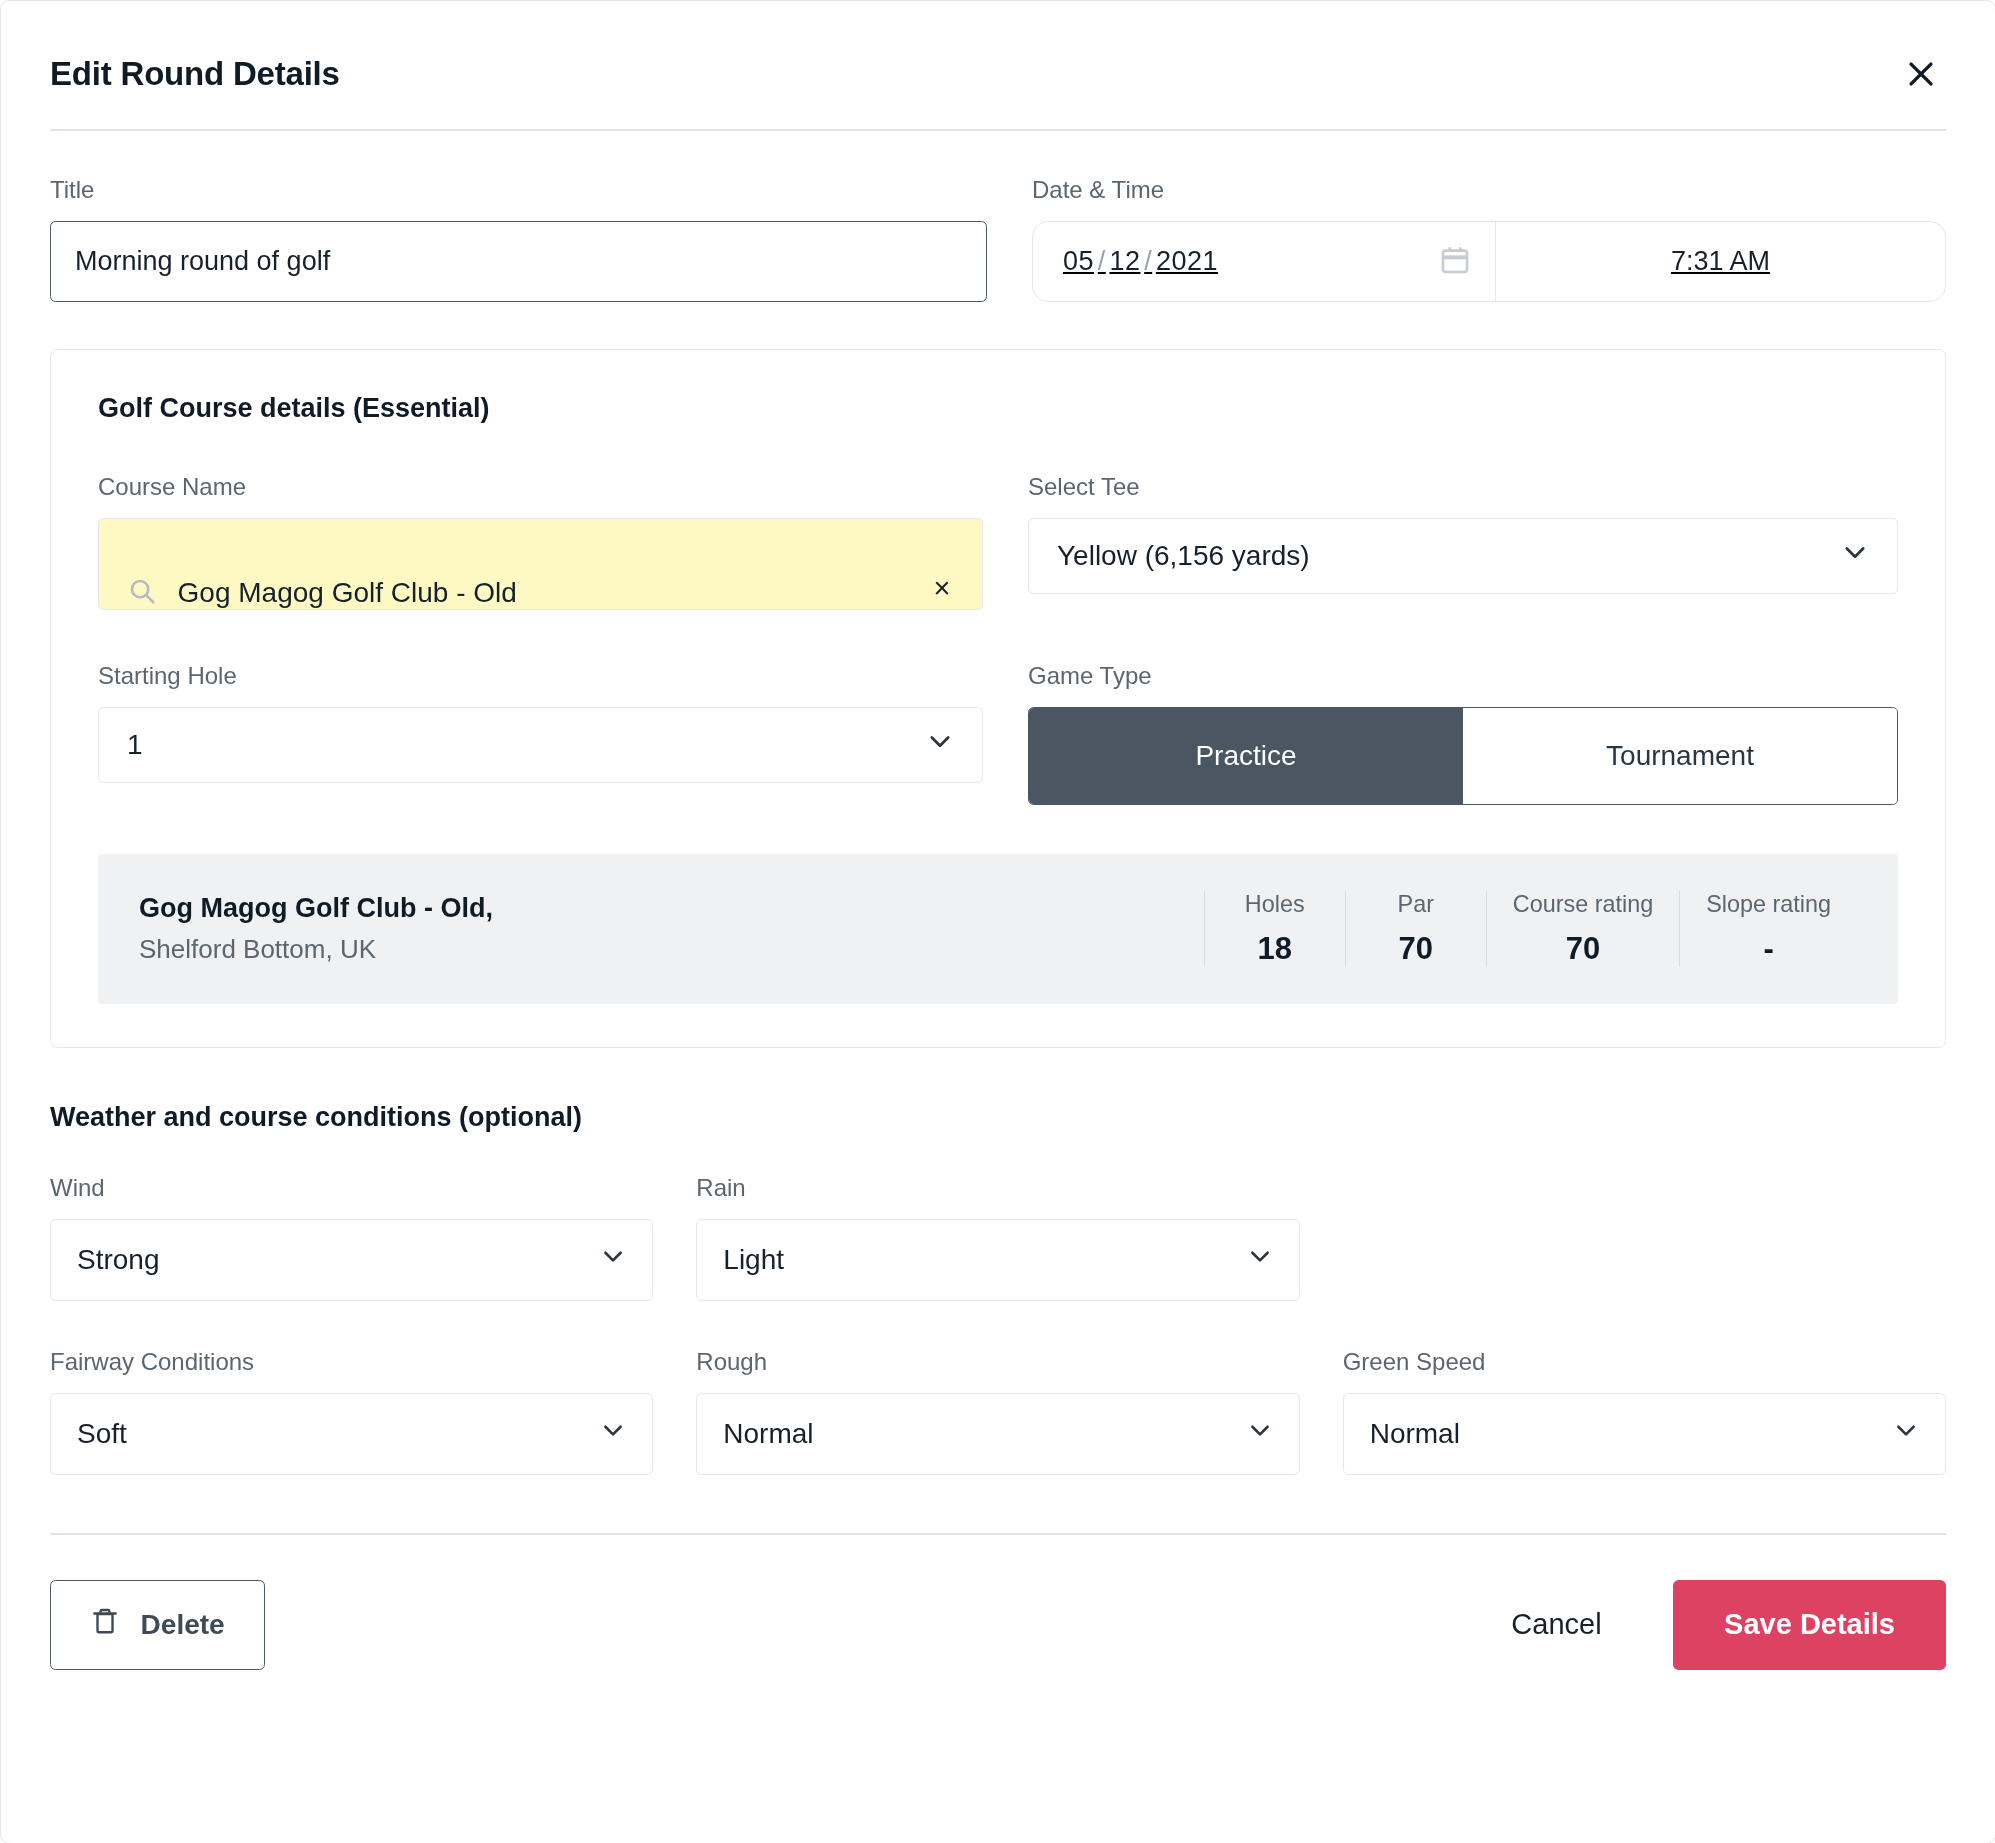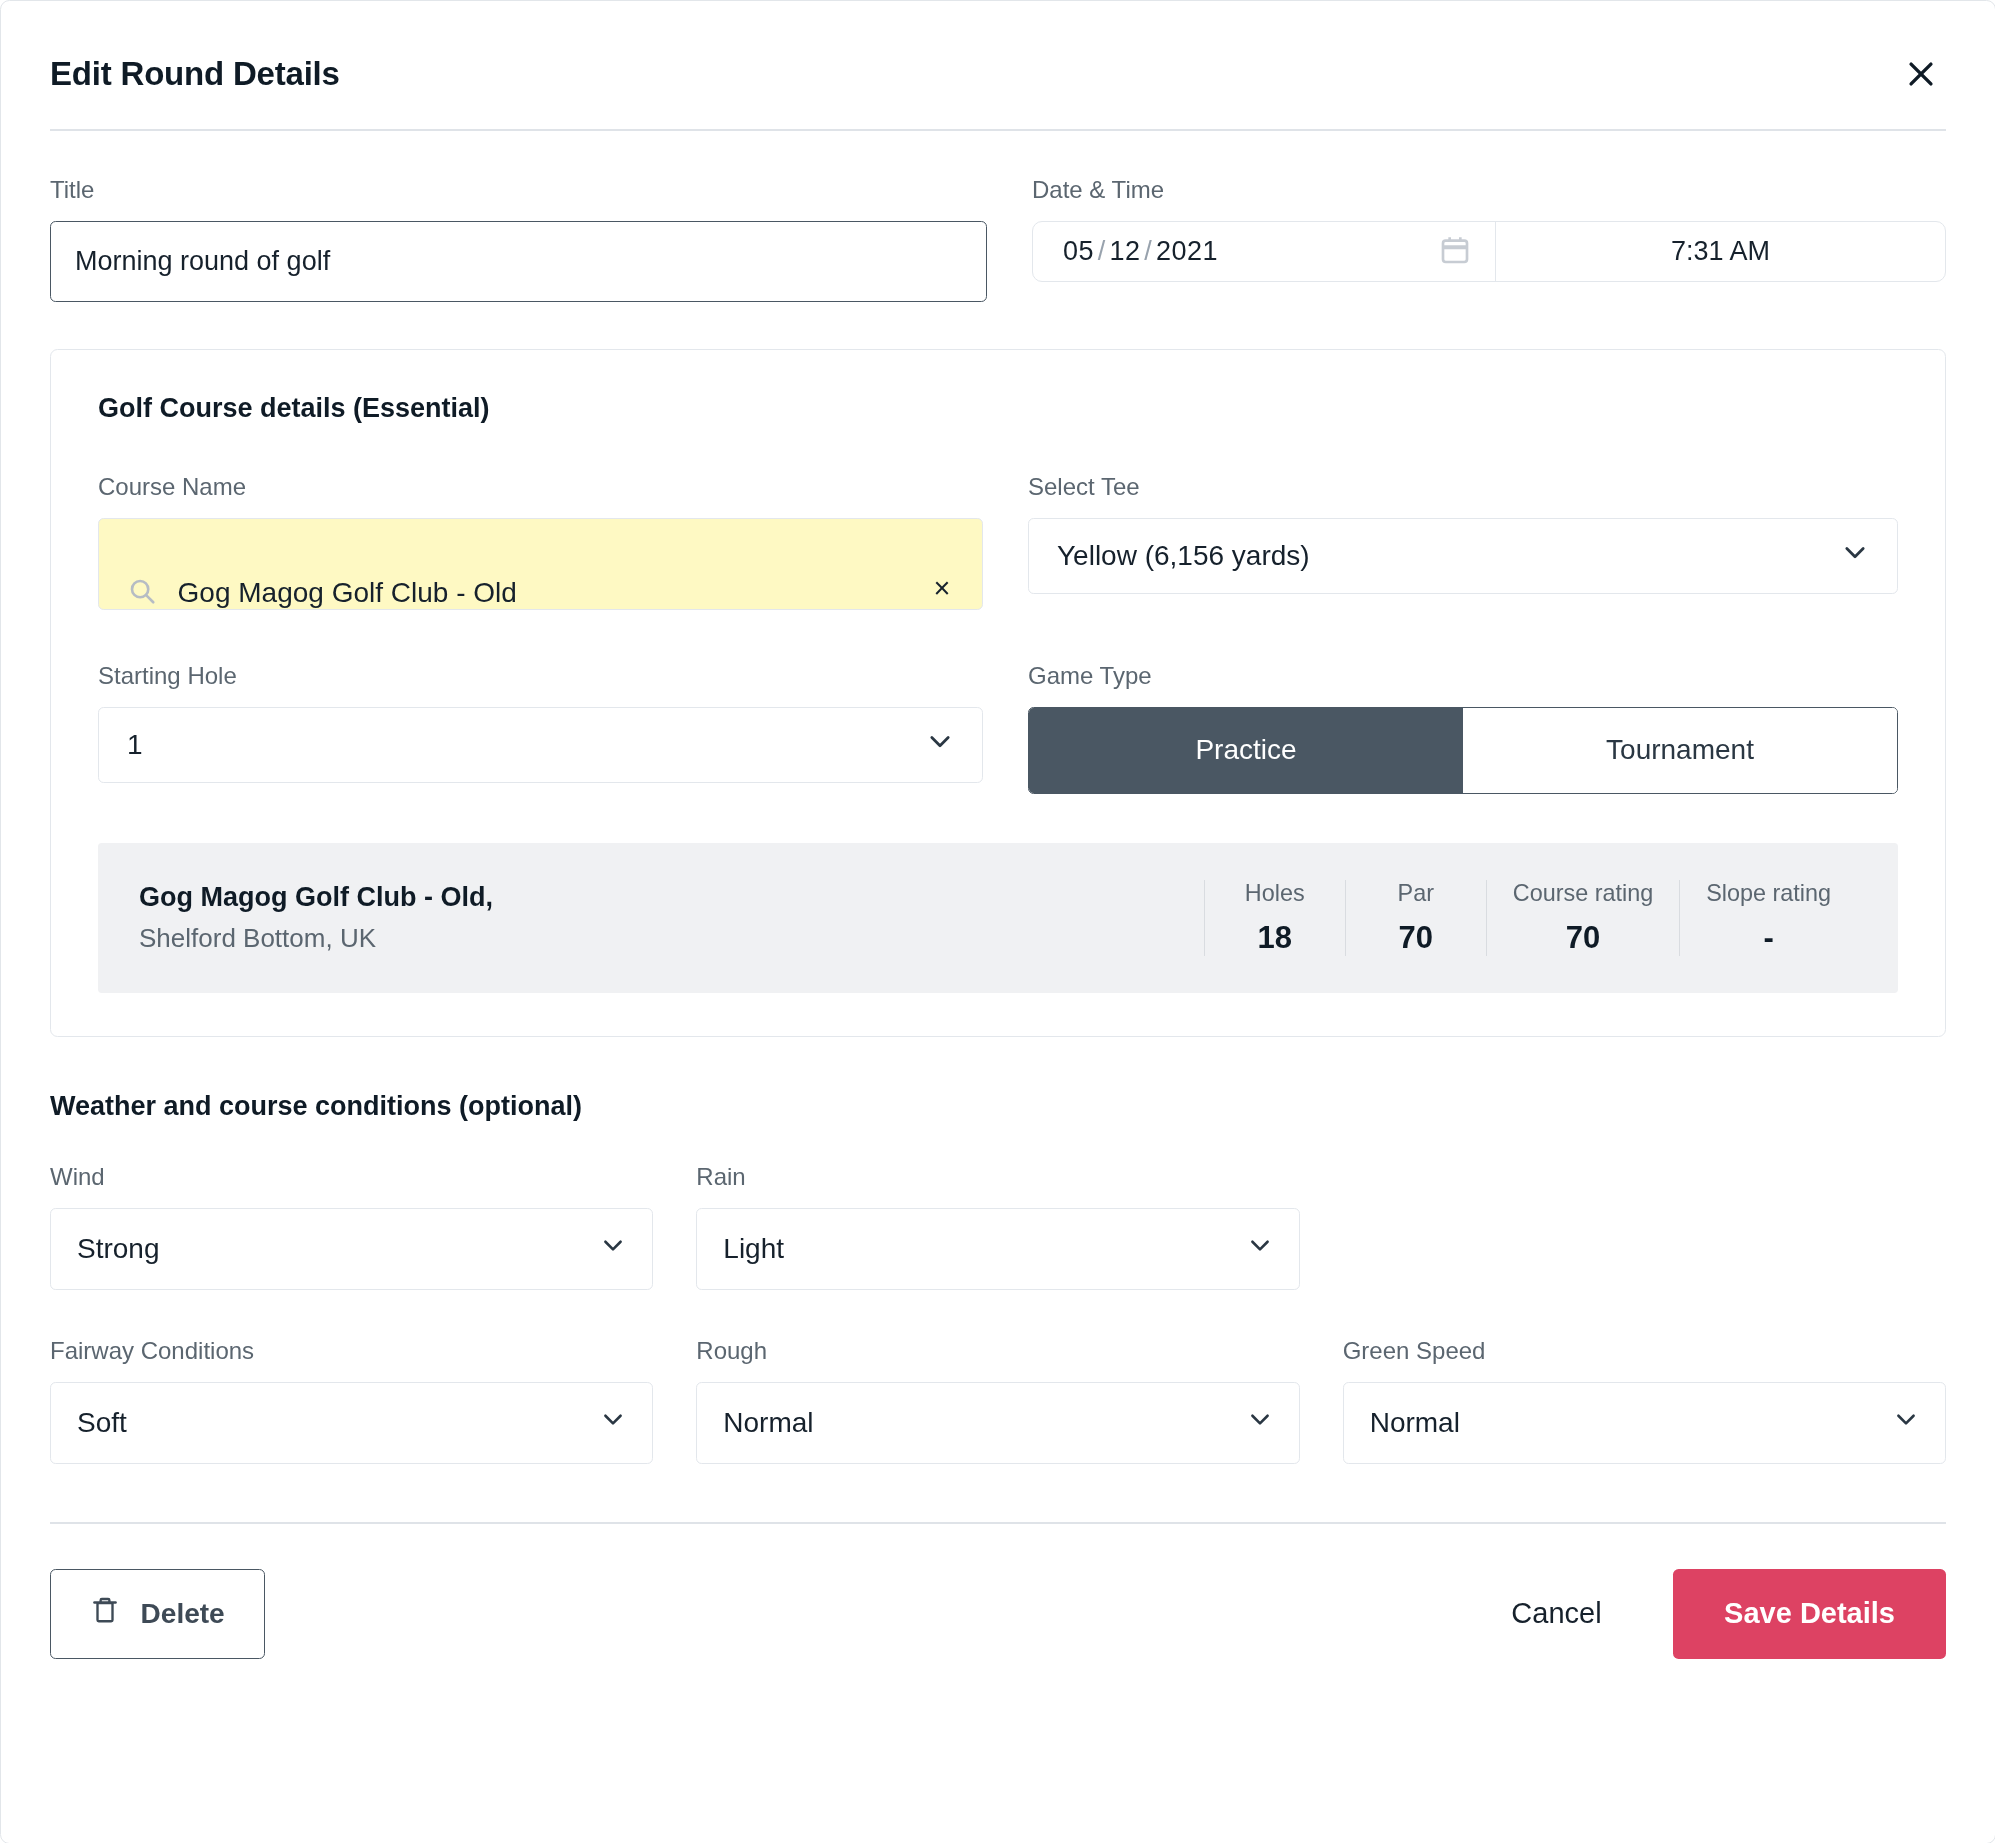"05 / 12 / 2021" .datetime-group { border-radius: 10px -> 16px; height: 61px -> 81px; text-decoration: none -> underline }
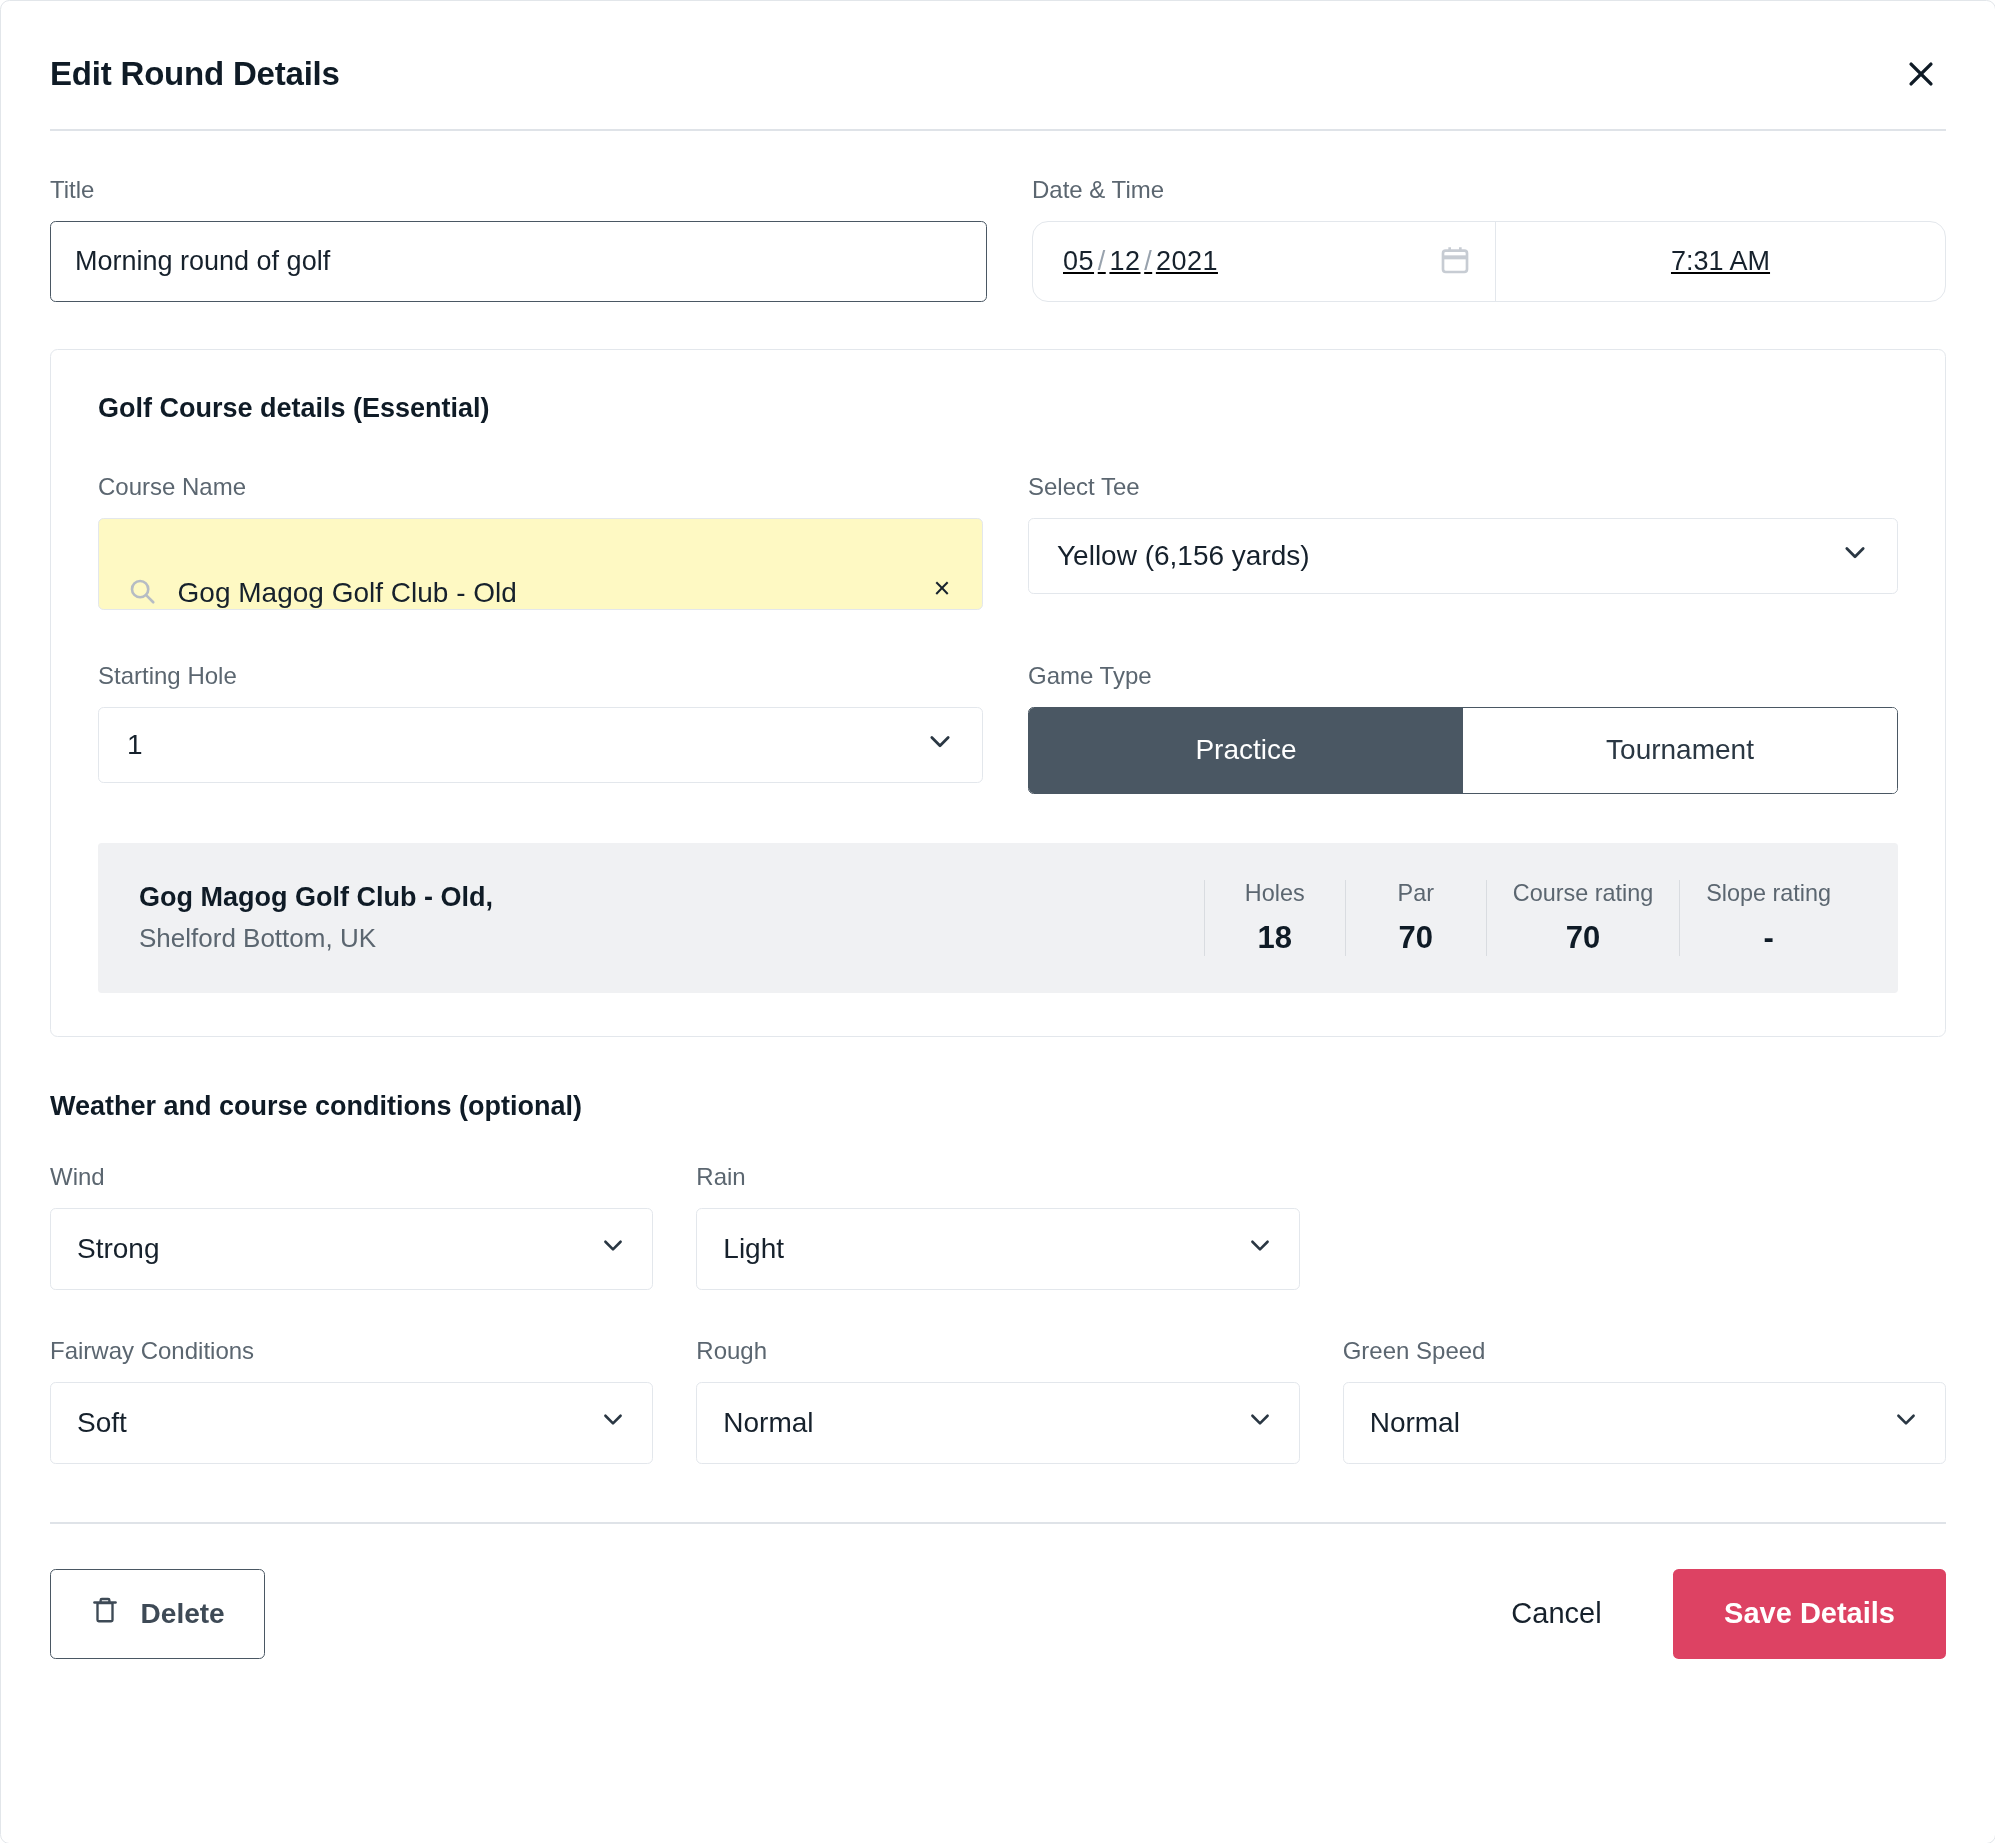"Practice" .segmented { height: 87px -> 98px }
